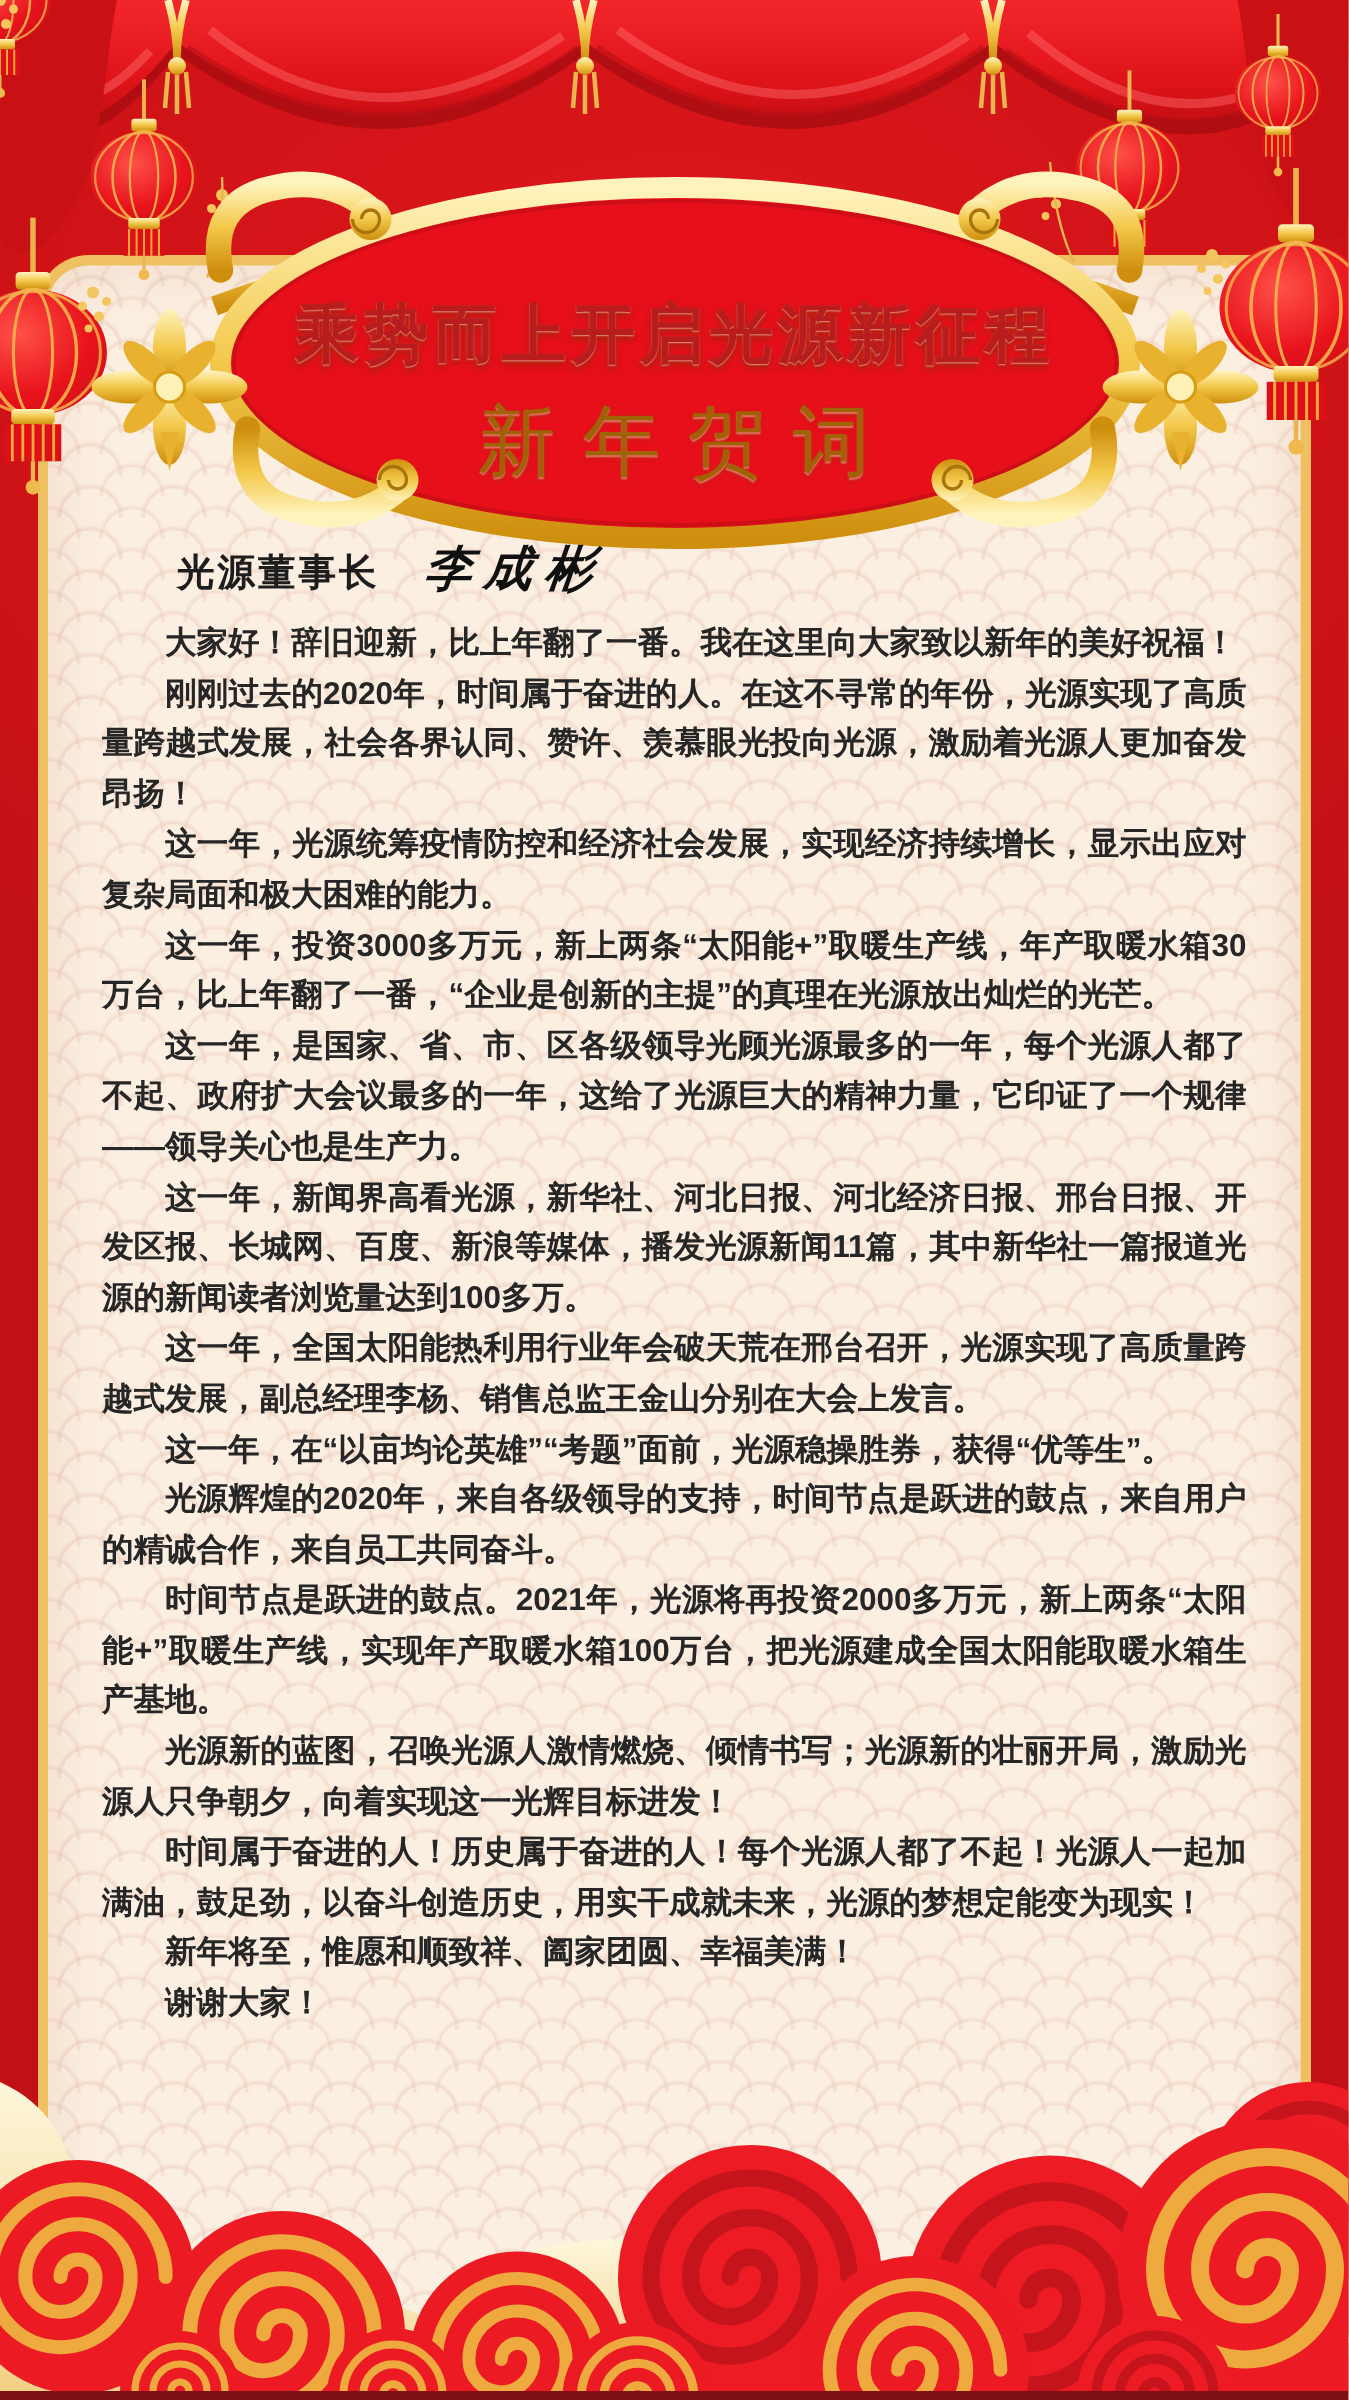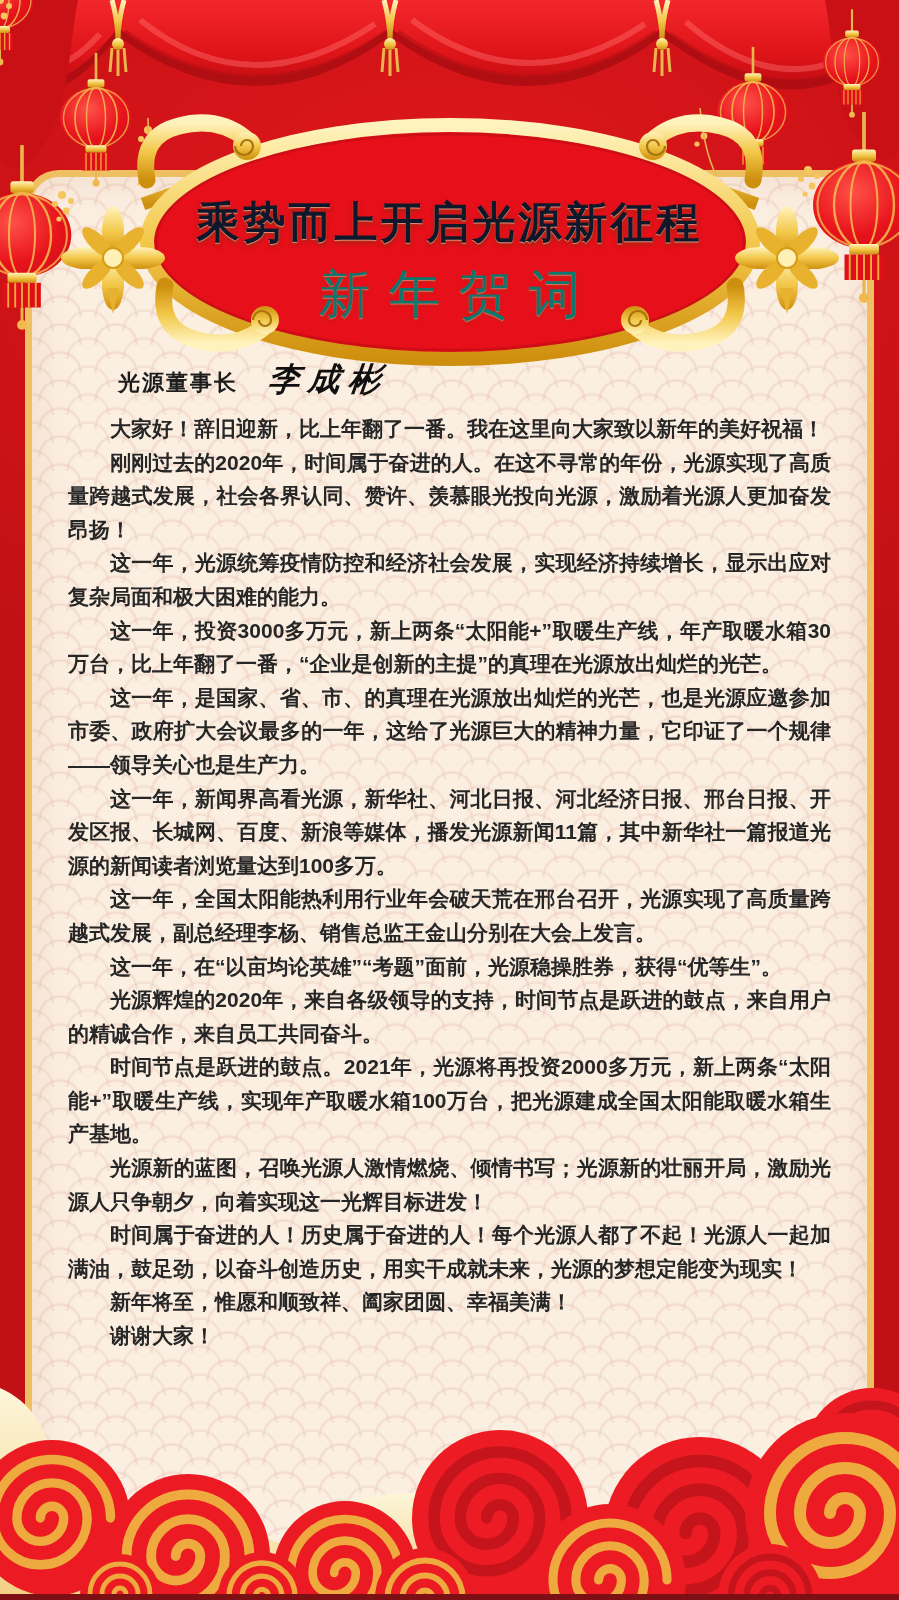"乘势而上开启光源新征程" .badge-title { color: #0f172a -> #b91c1c }
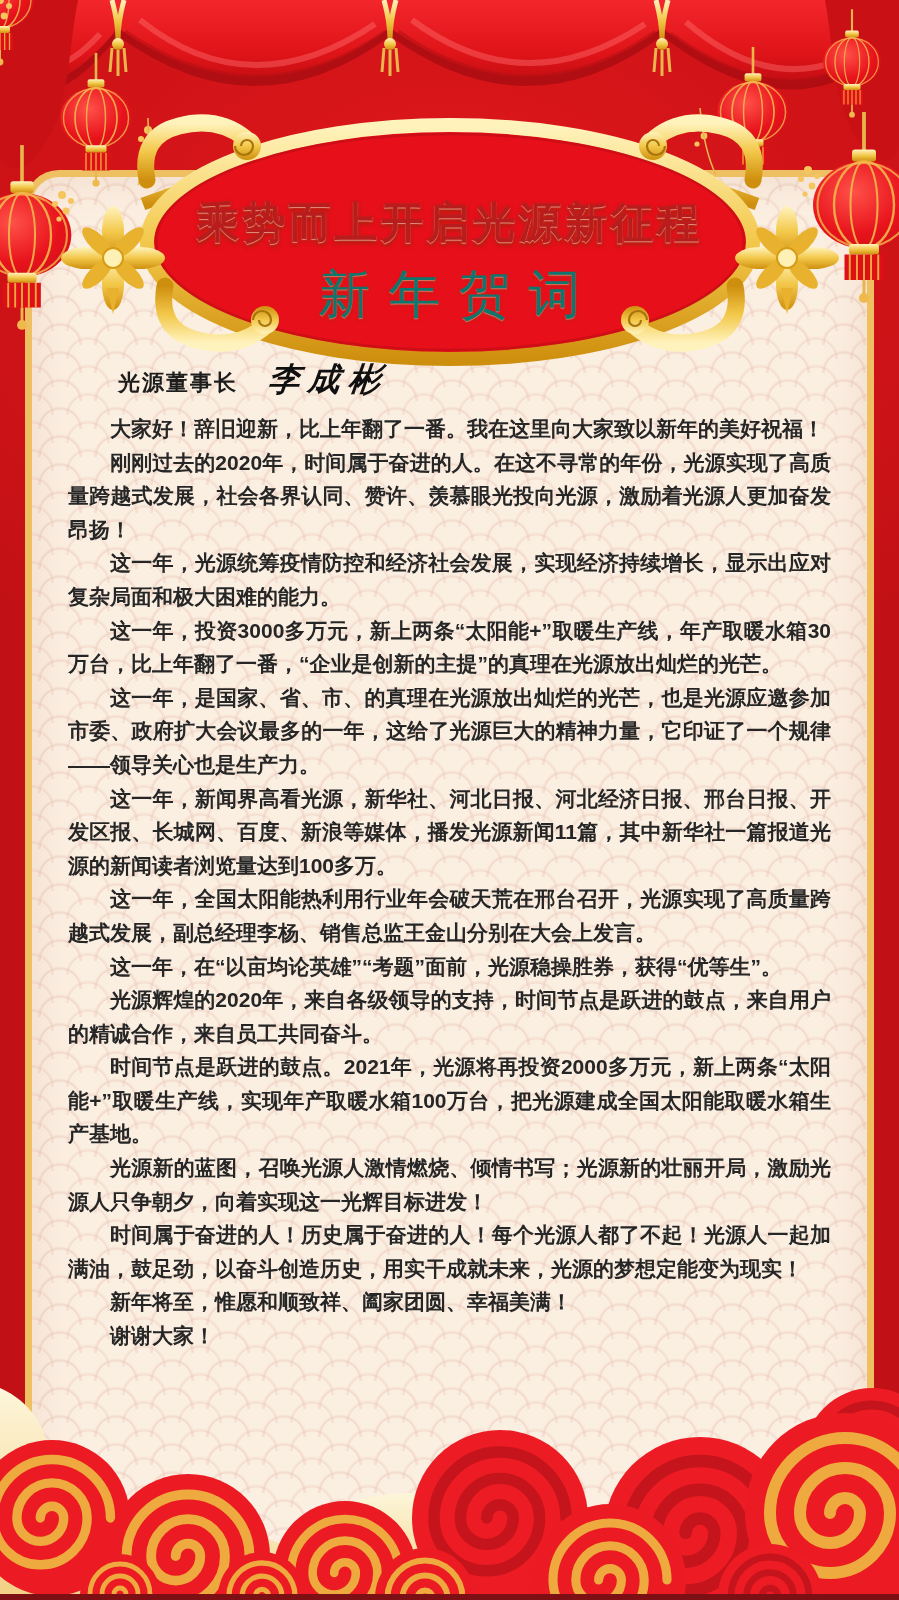"新年贺词" .badge-subtitle { color: #0f766e -> #a16207 }
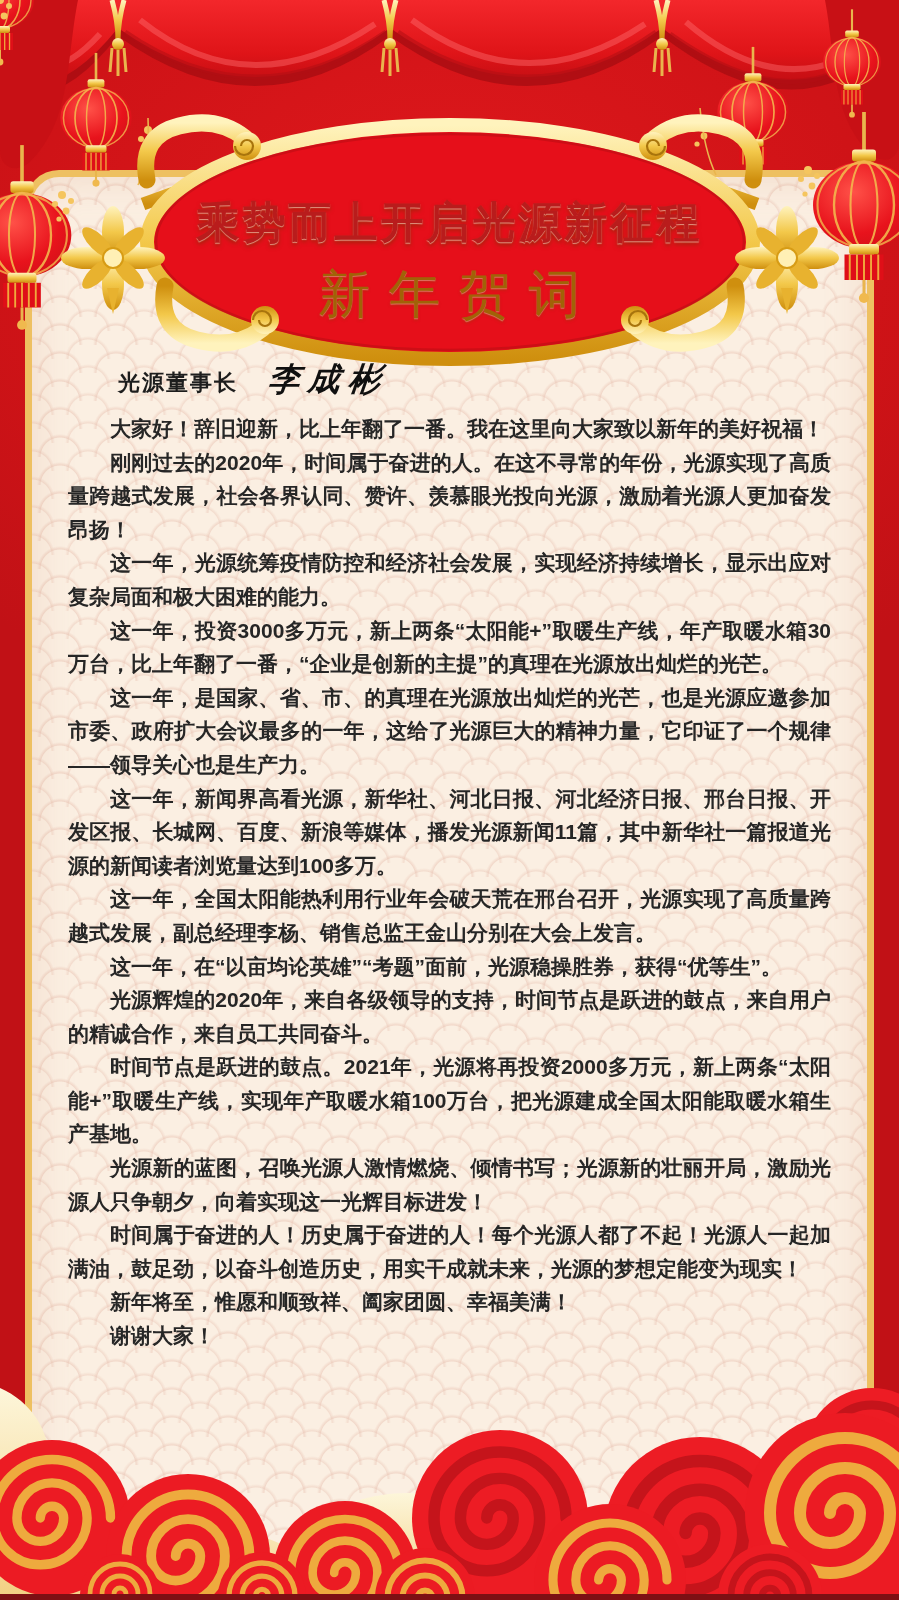"光源董事长" .byline-role { font-size: 22px -> 25px }
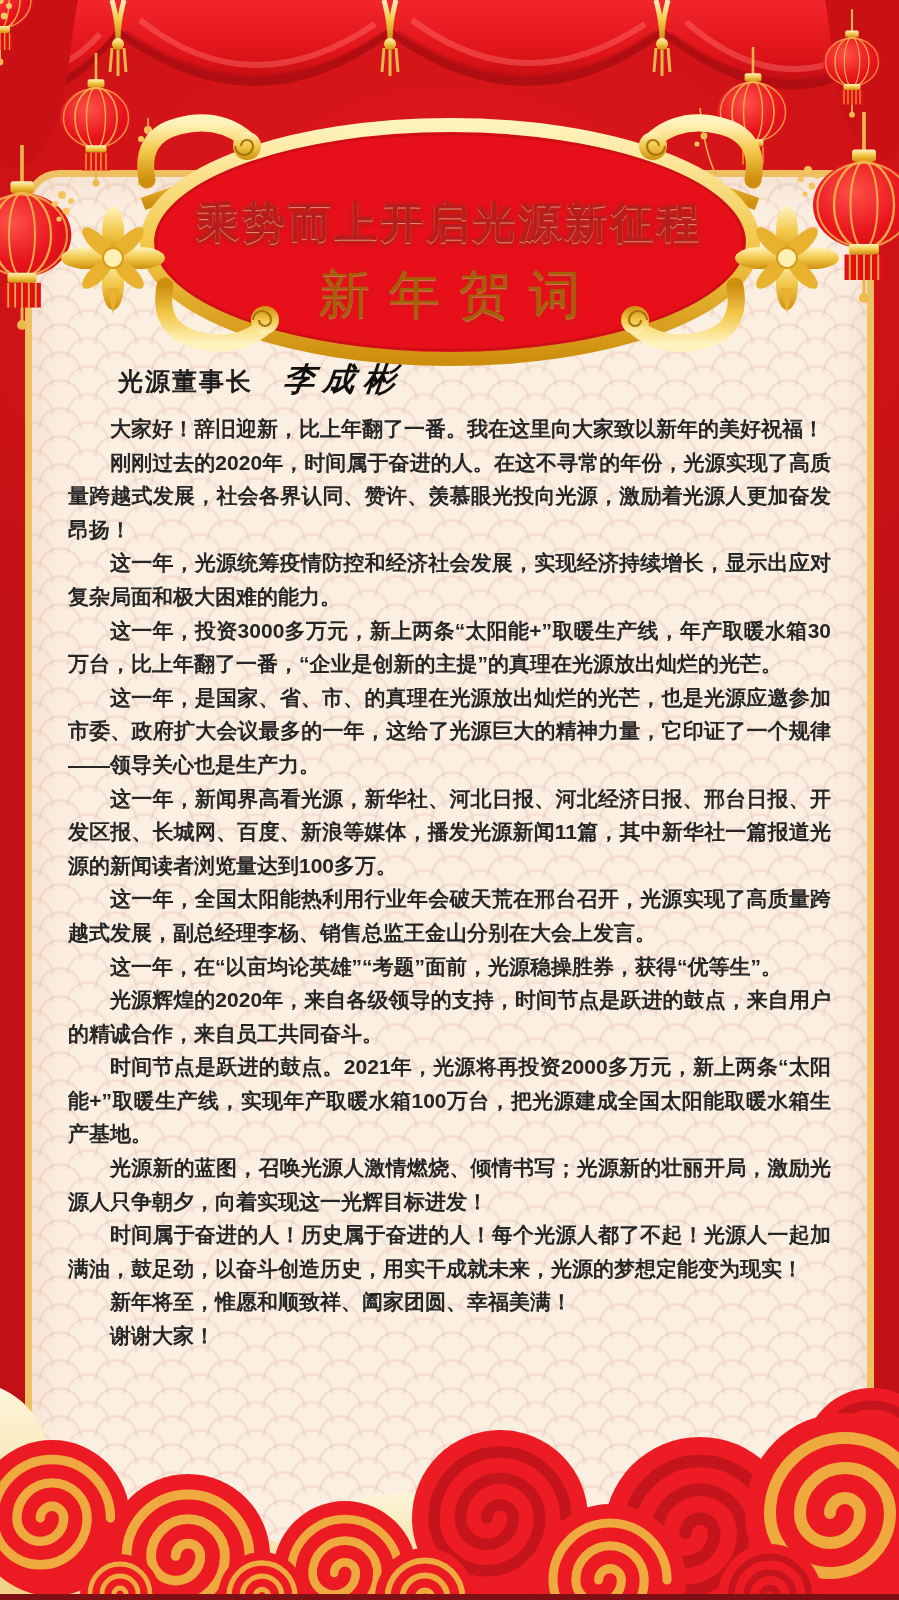"这一年，是国家、省、市、的真理在光源放出灿烂的光芒，也是光源应邀参加市委、政府扩" p { text: 的真理在光源放出灿烂的光芒，也是光源应邀参加市委 -> 区各级领导光顾光源最多的一年，每个光源人都了不起 }
